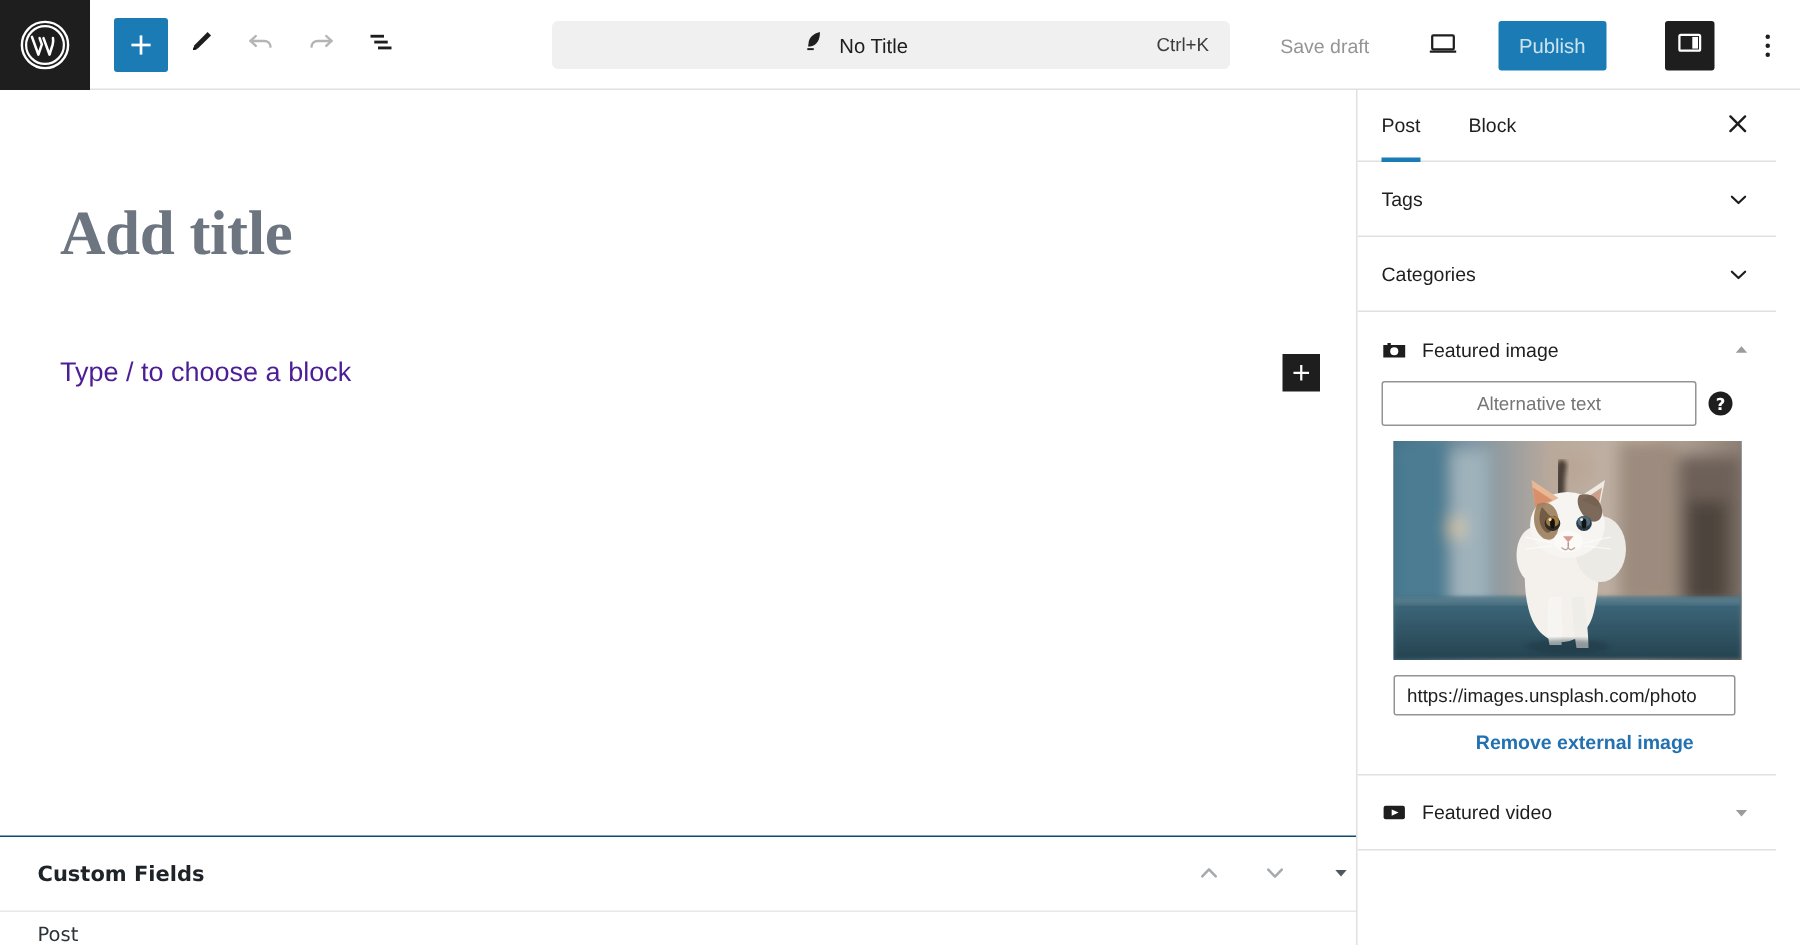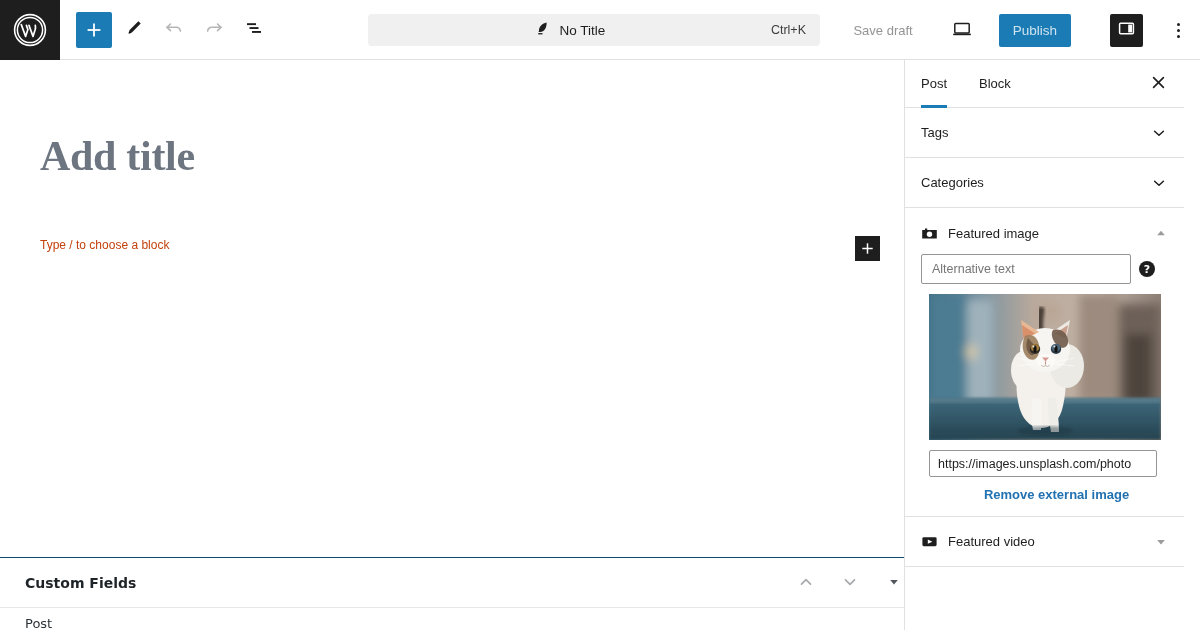"Type / to choose a" .block-placeholder { color: #c2410c -> #4c1d95; font-size: 12px -> 18px }
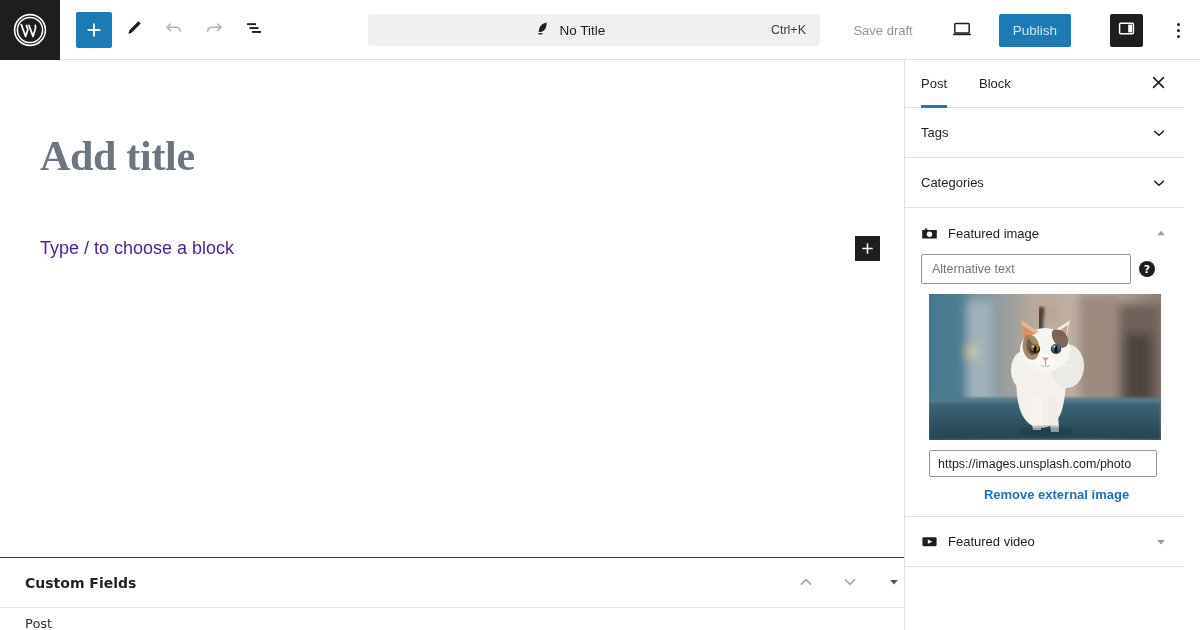"Alternative text" .alt-input { text-align: none -> center }
